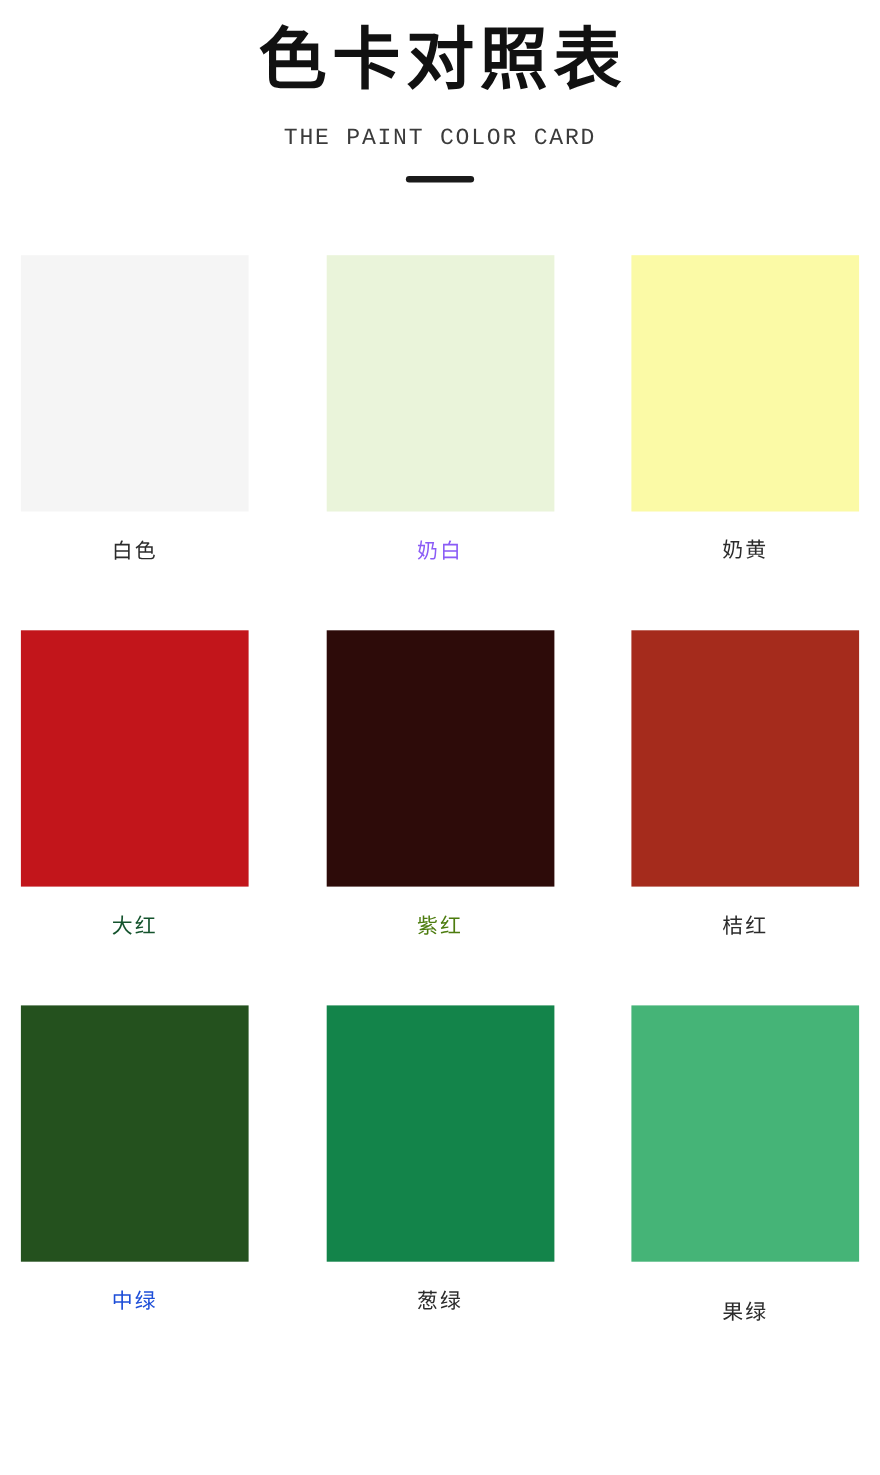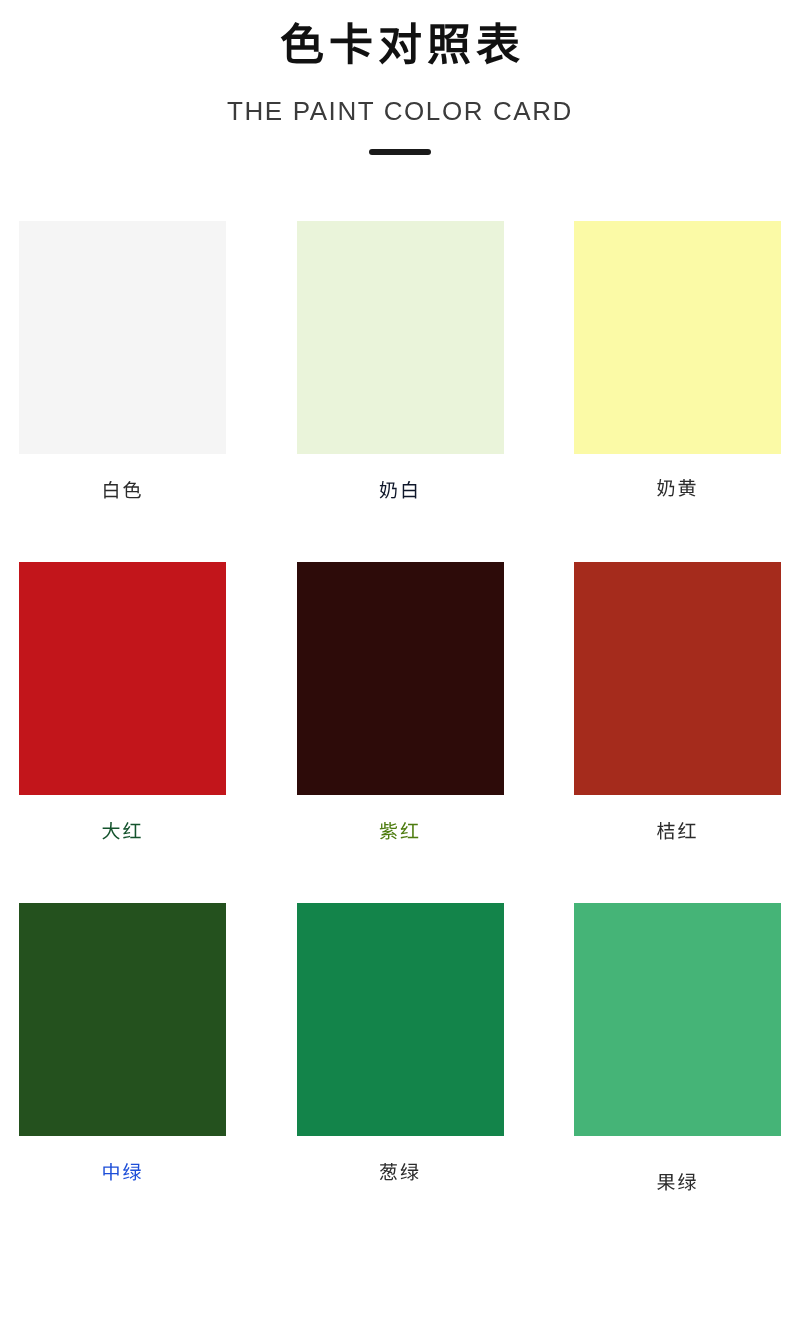"色卡对照表" .title { font-size: 44px -> 62px }
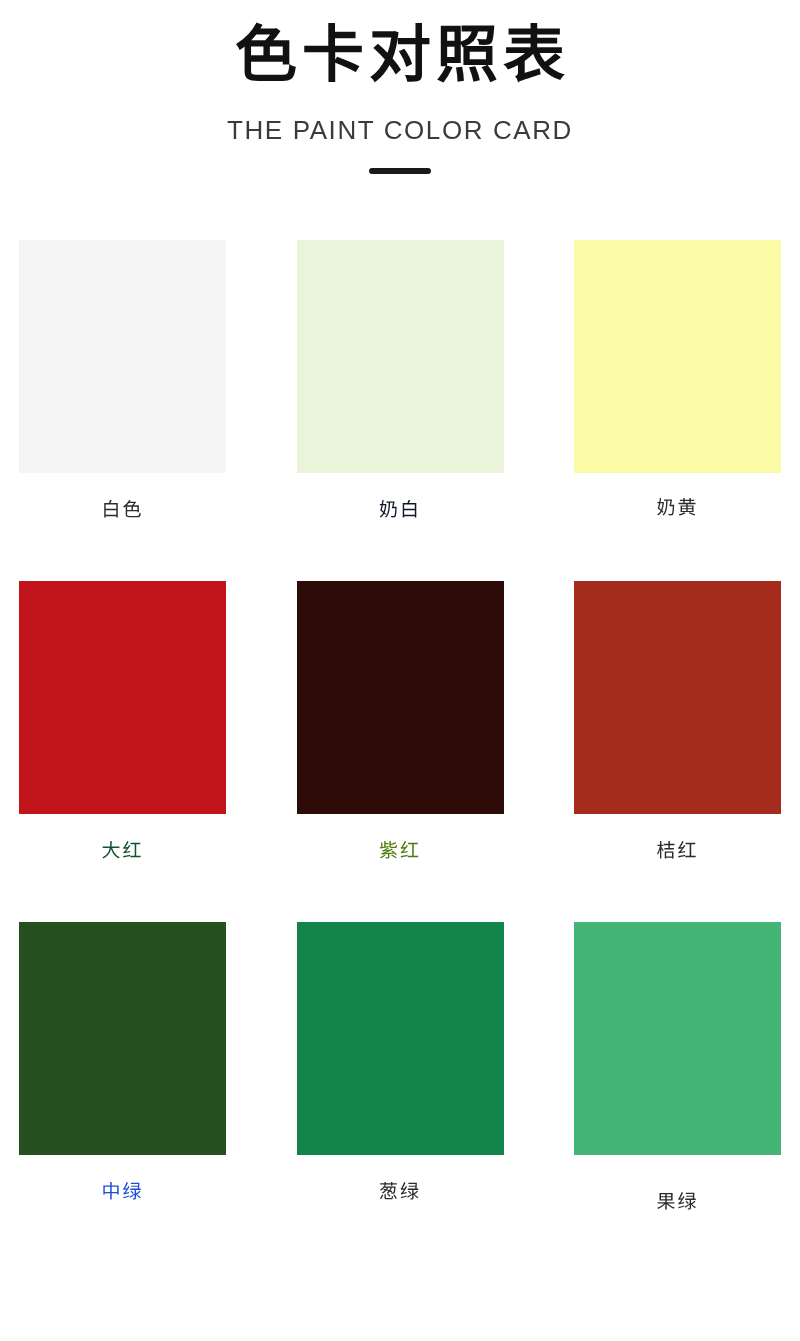"THE PAINT COLOR CARD" .subtitle { font-family: Liberation Sans, sans-serif -> Liberation Mono, monospace; font-size: 26px -> 21px }
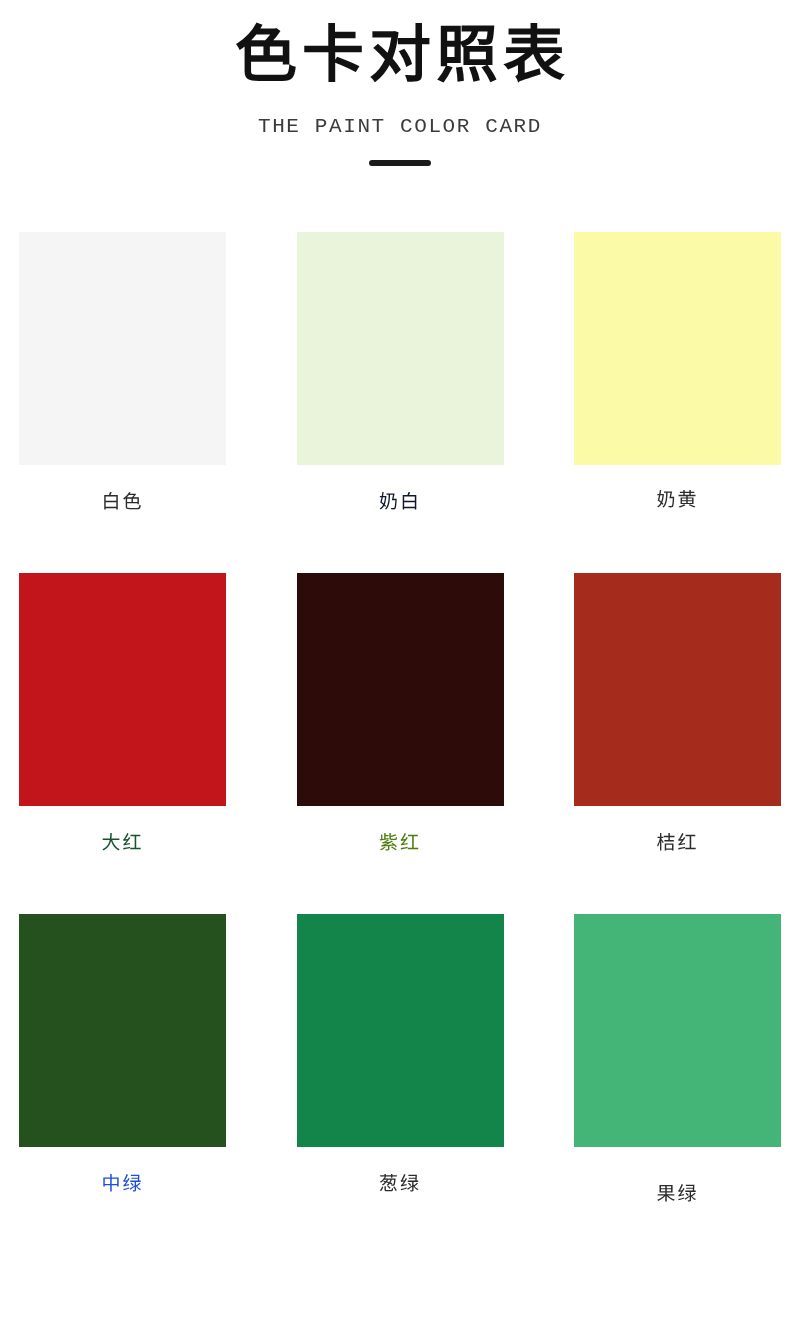"奶白" div.swatch-label { color: #0f172a -> #8b5cf6 }
